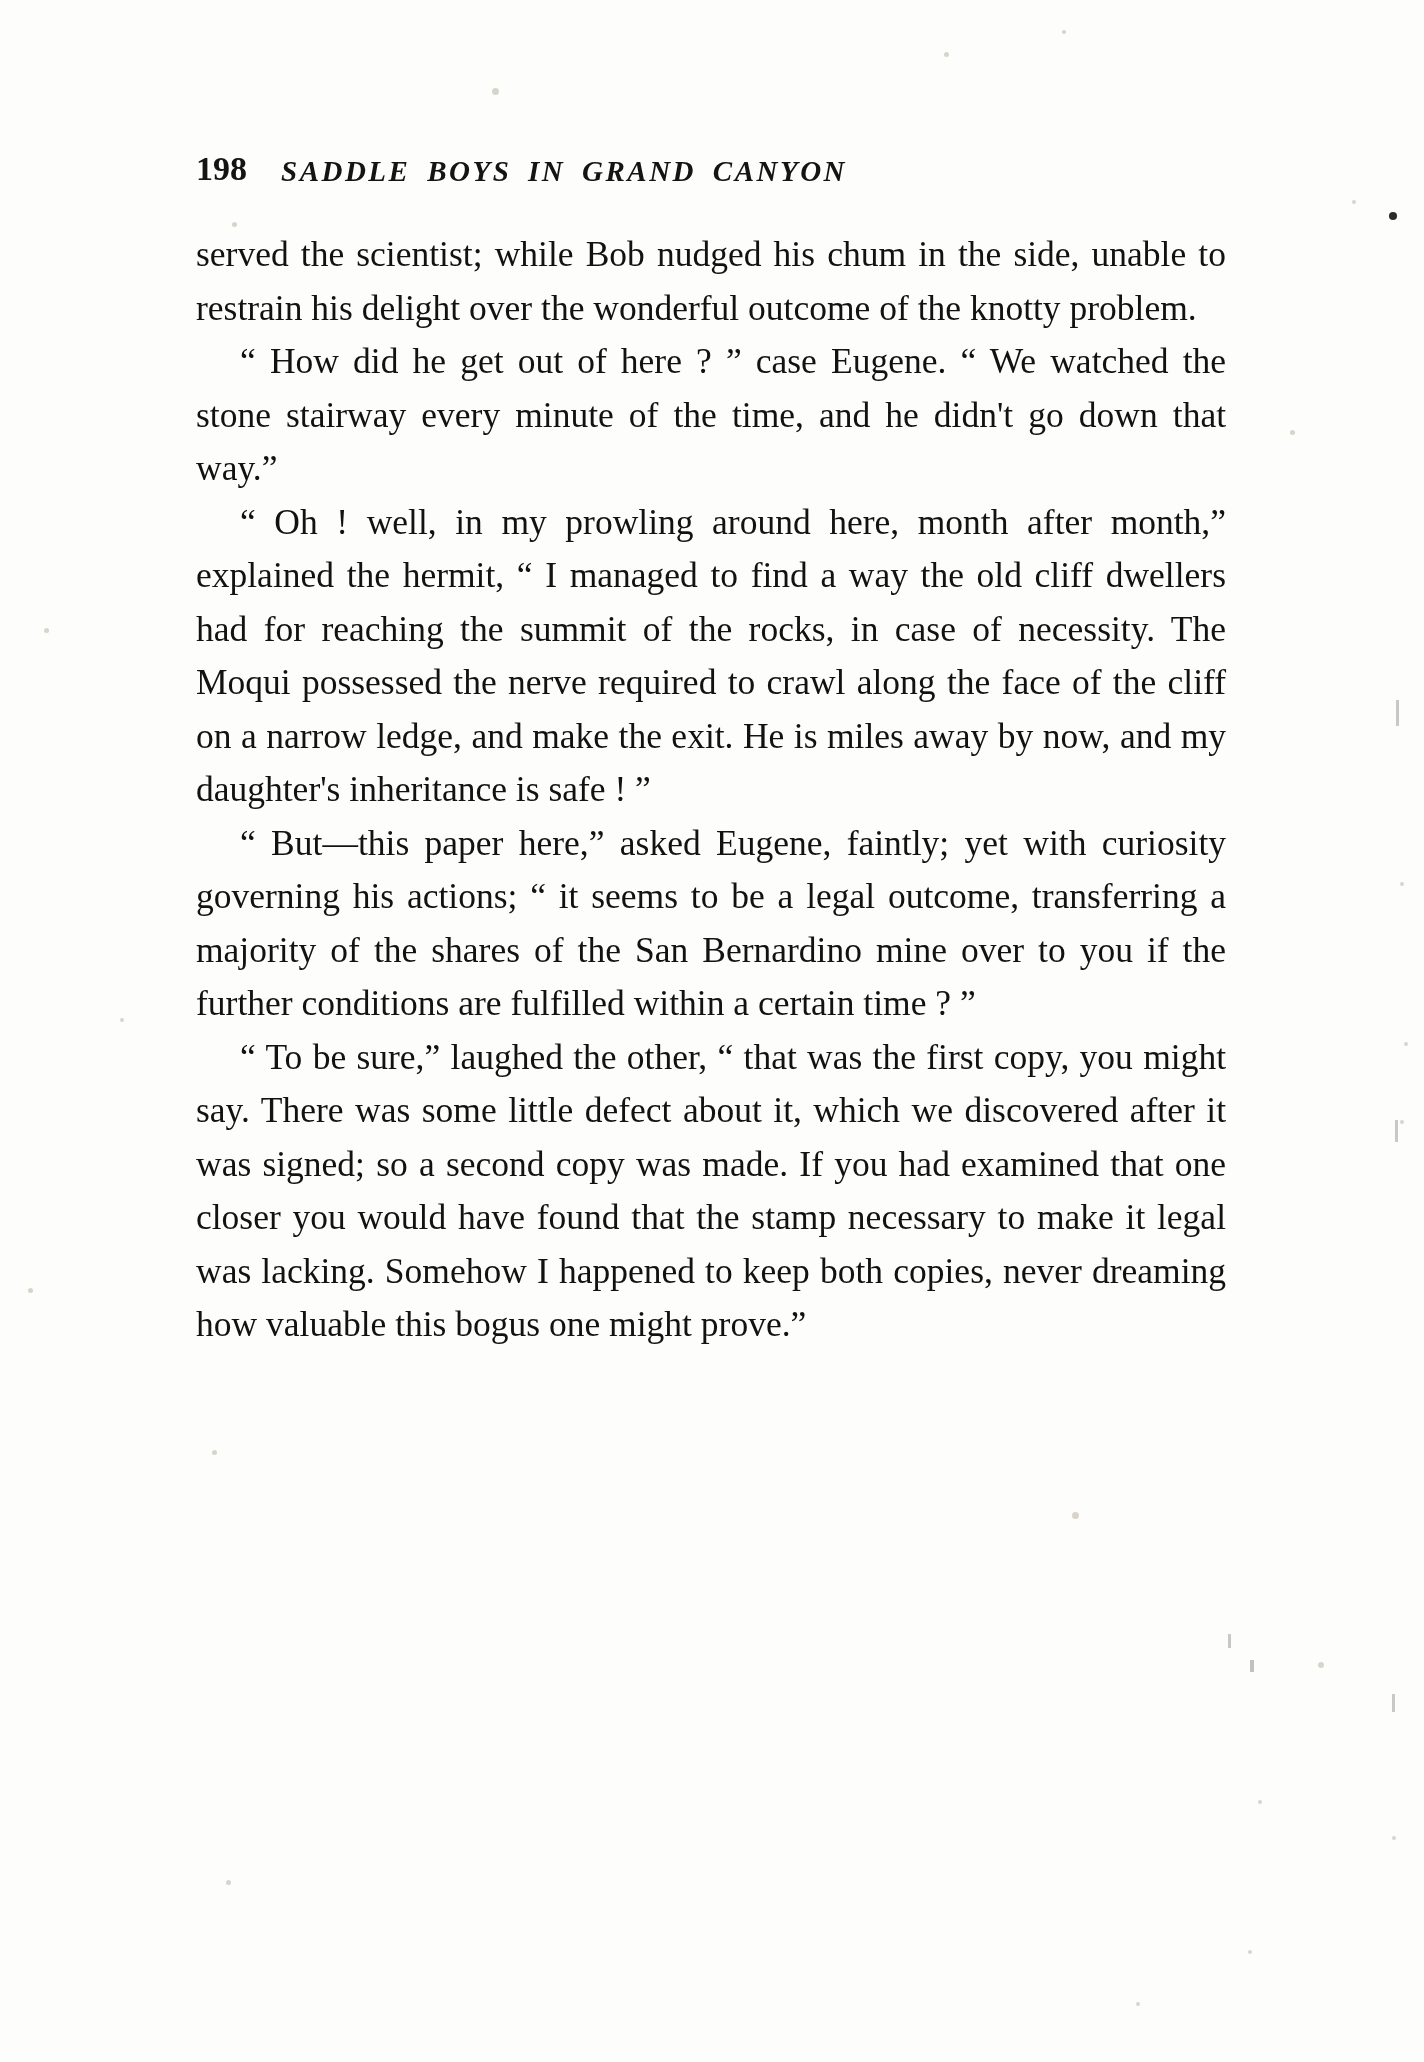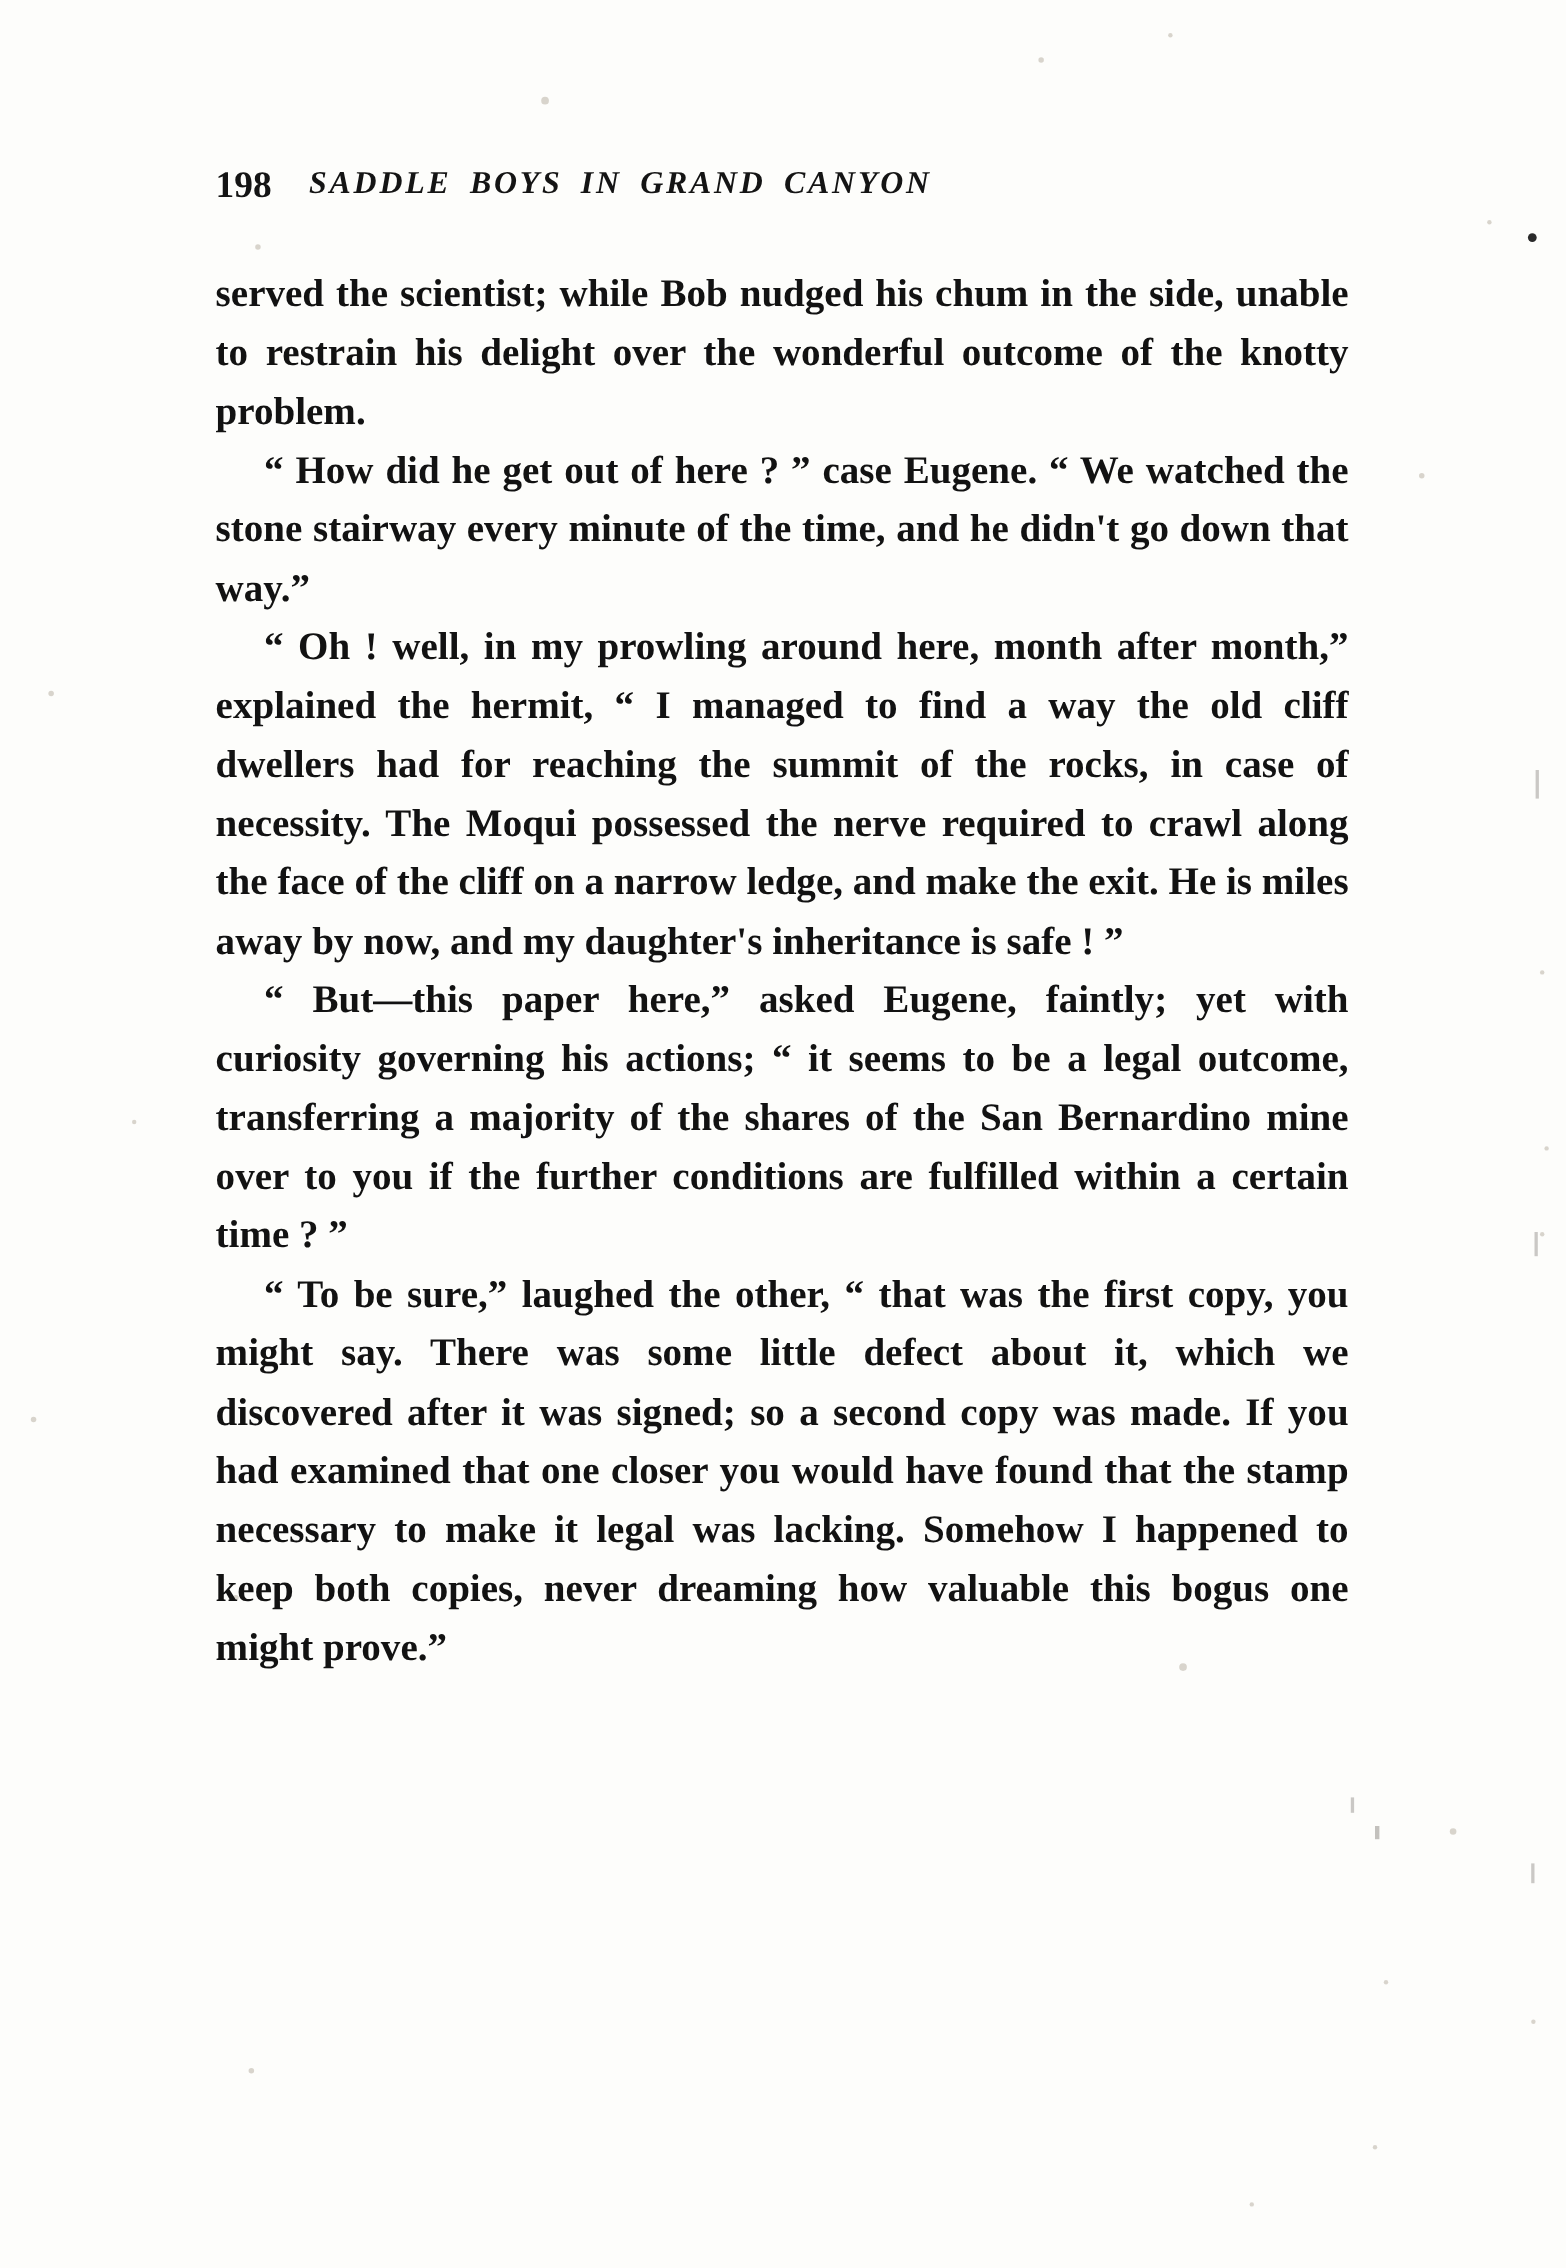"198" .running-head { align-items: flex-start -> flex-end; margin-bottom: 52px -> 40px }
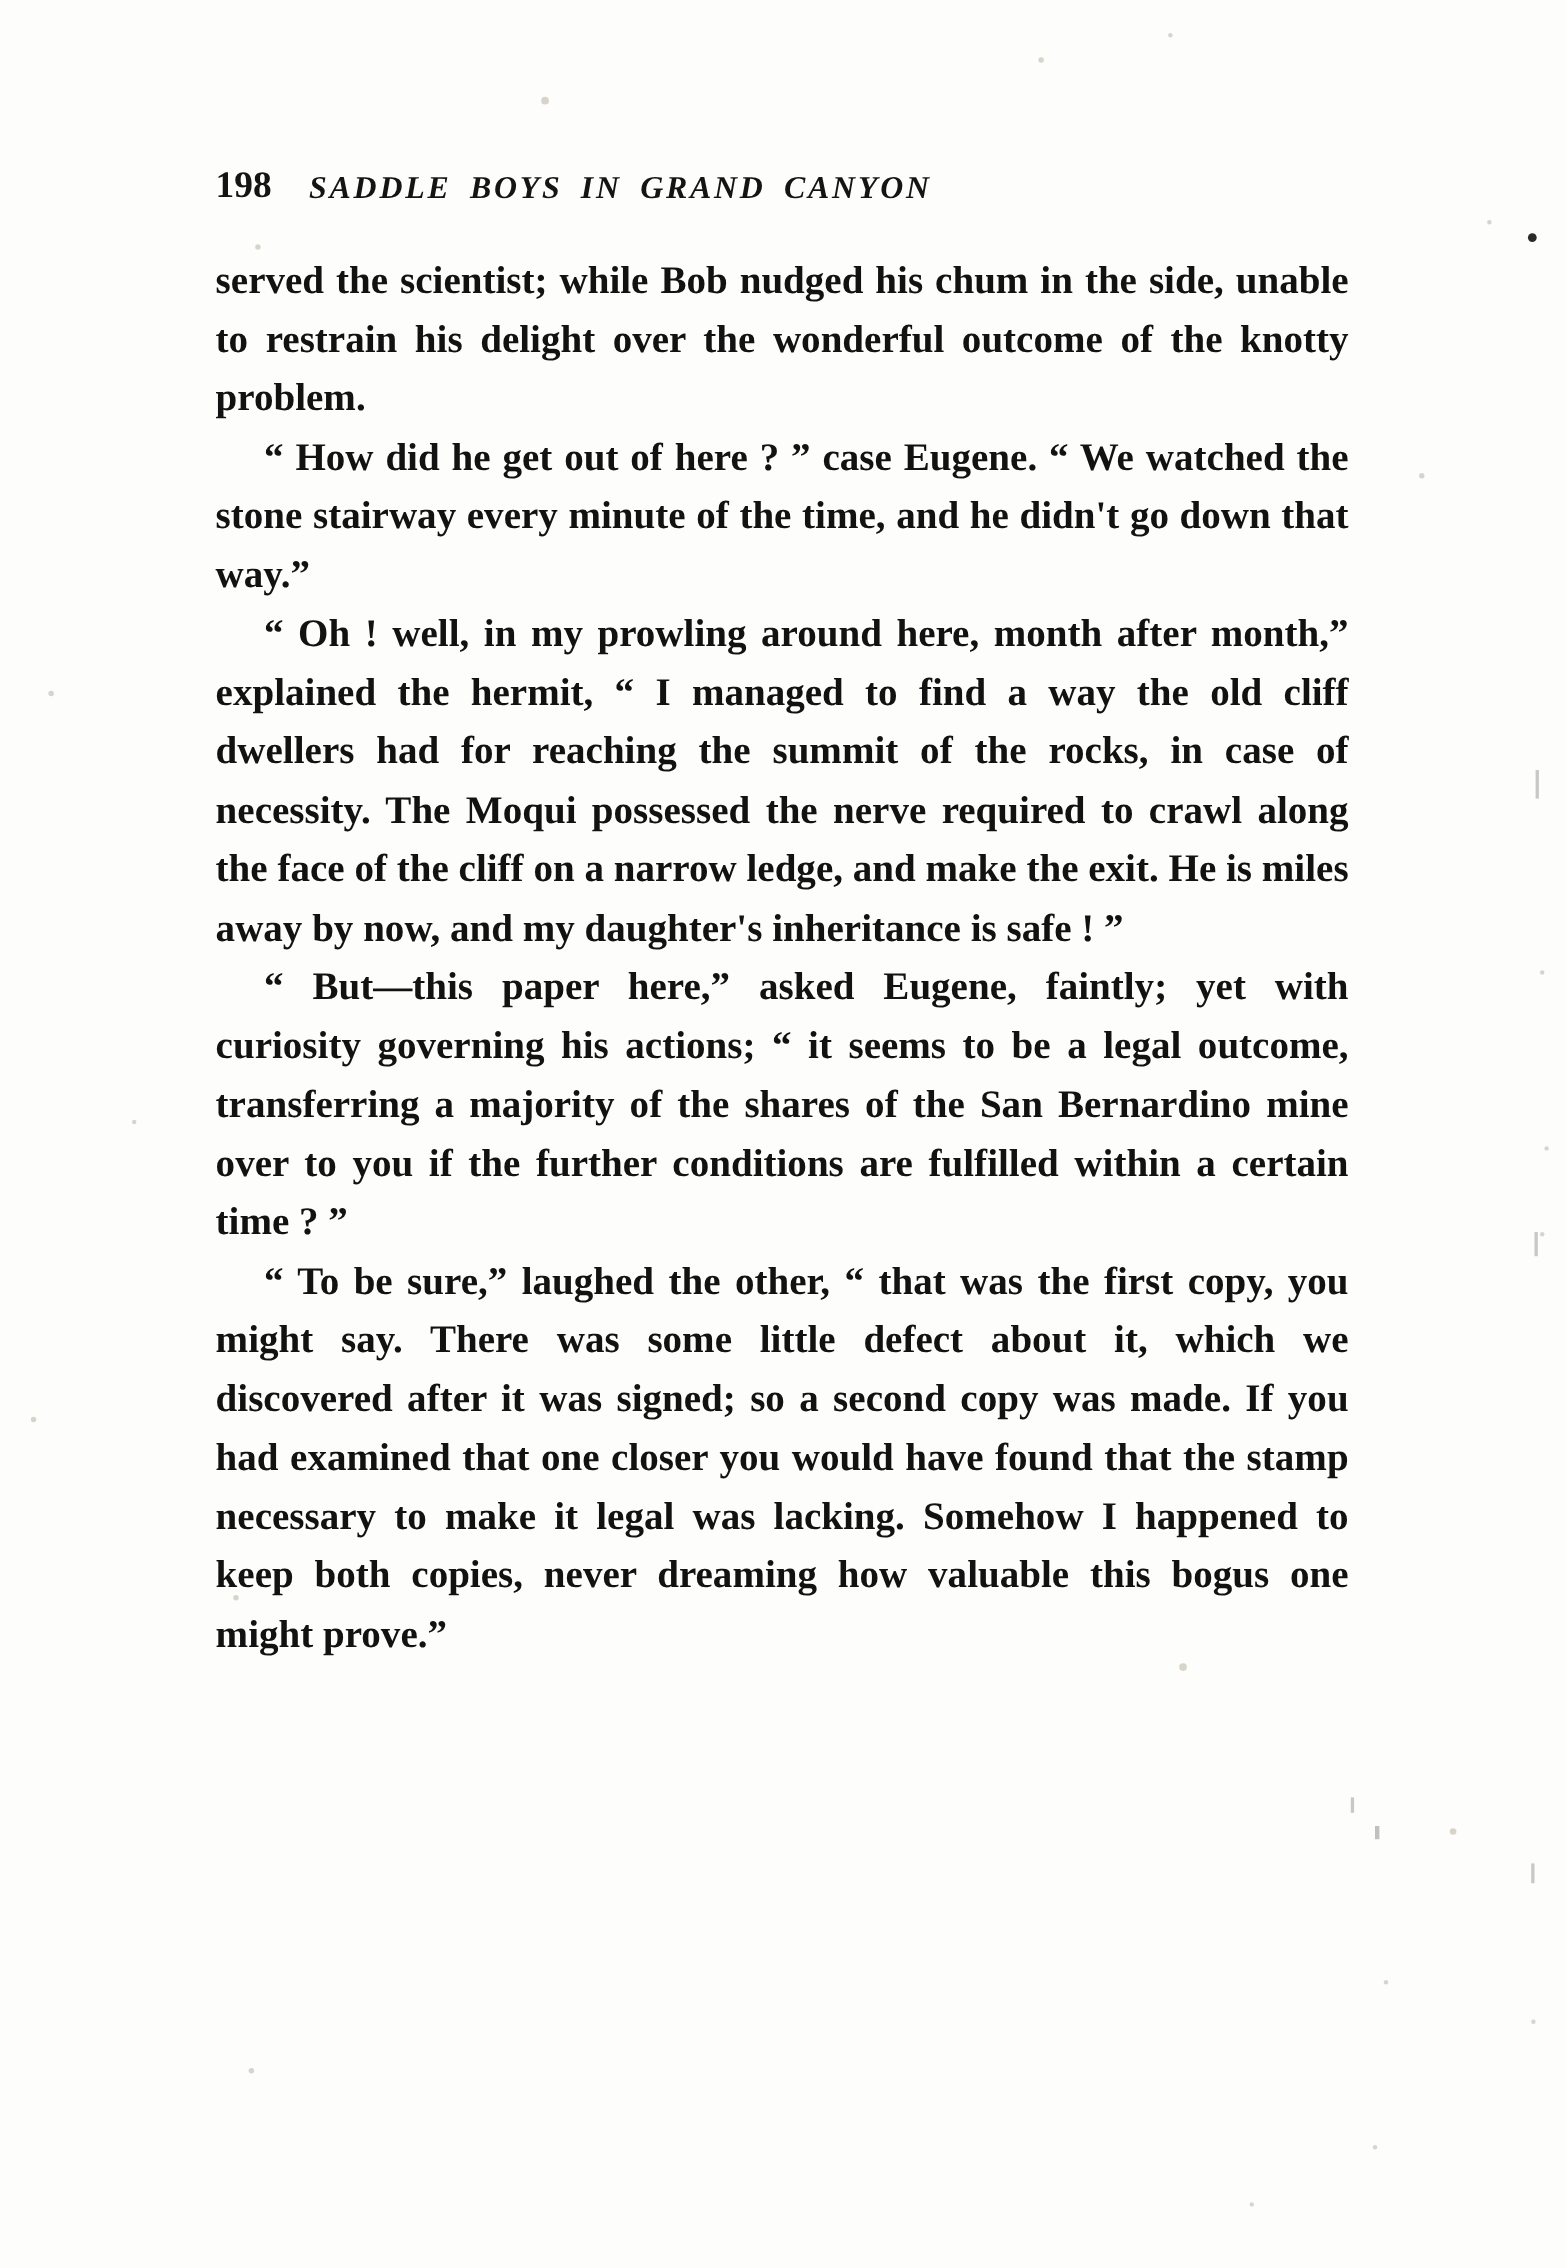"served the scientist; while Bob" .body-text p { font-weight: bold -> none }
